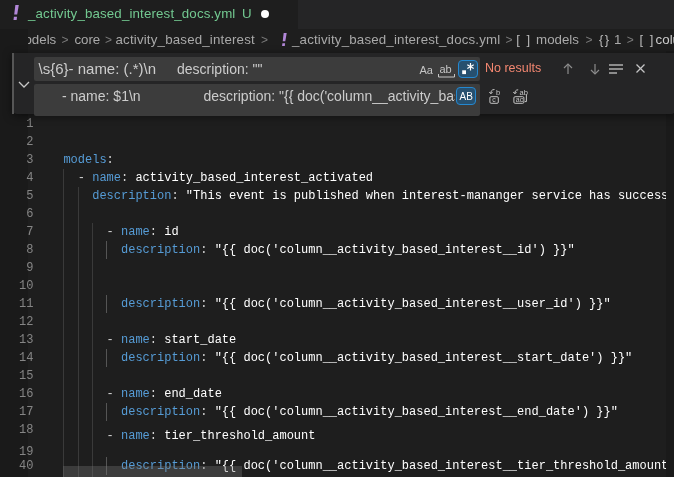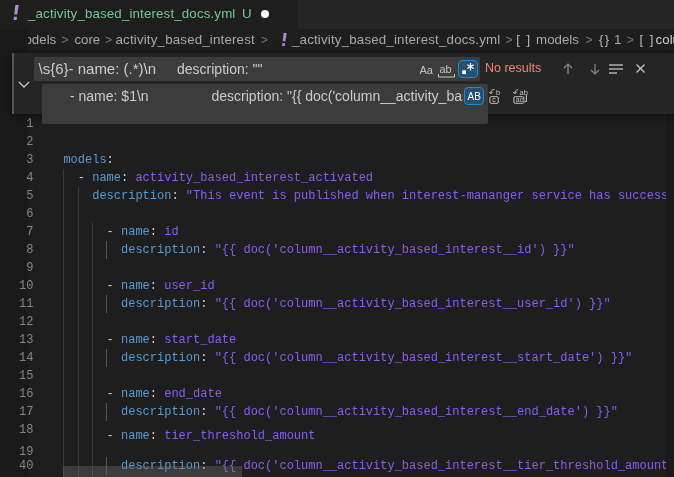"- name: $1\n" #rin { height: 40px -> 32px; margin-left: 8px -> none }
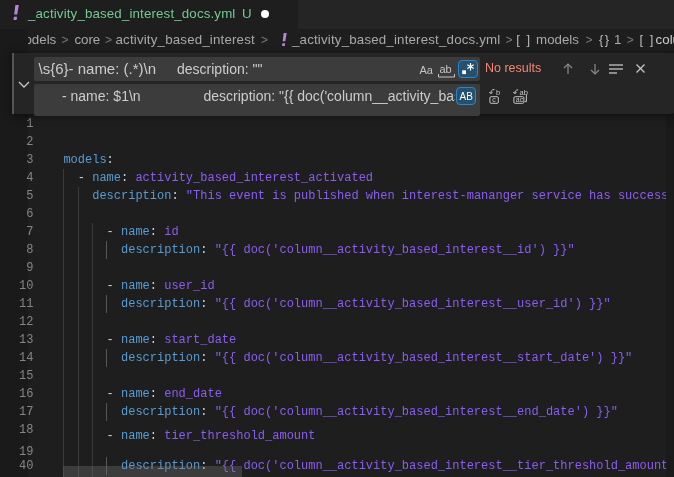"activity_based_interest_activated" .s { color: #8b5cf6 -> #ffffff }
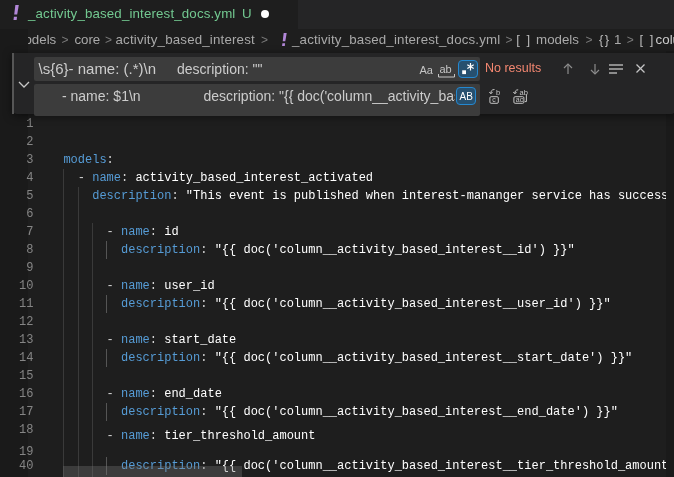"- name: user_id" div.cl { html: <div> - <span>name</span>: <span>user_id</span></div> -> none }
